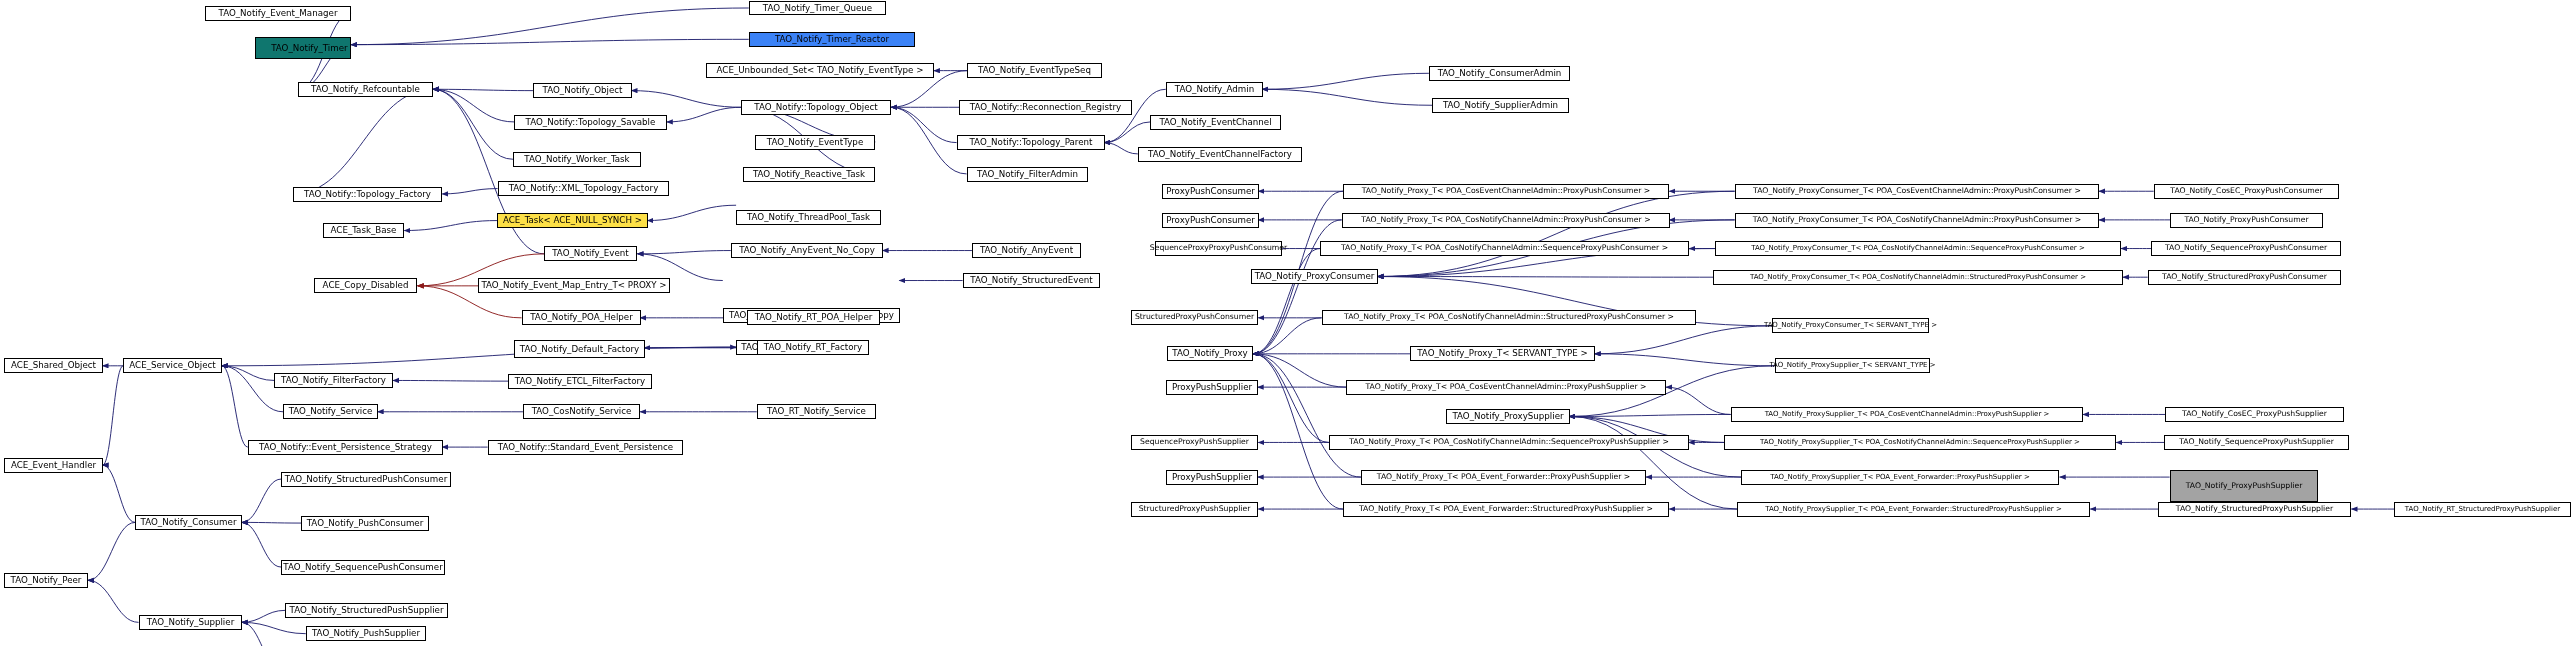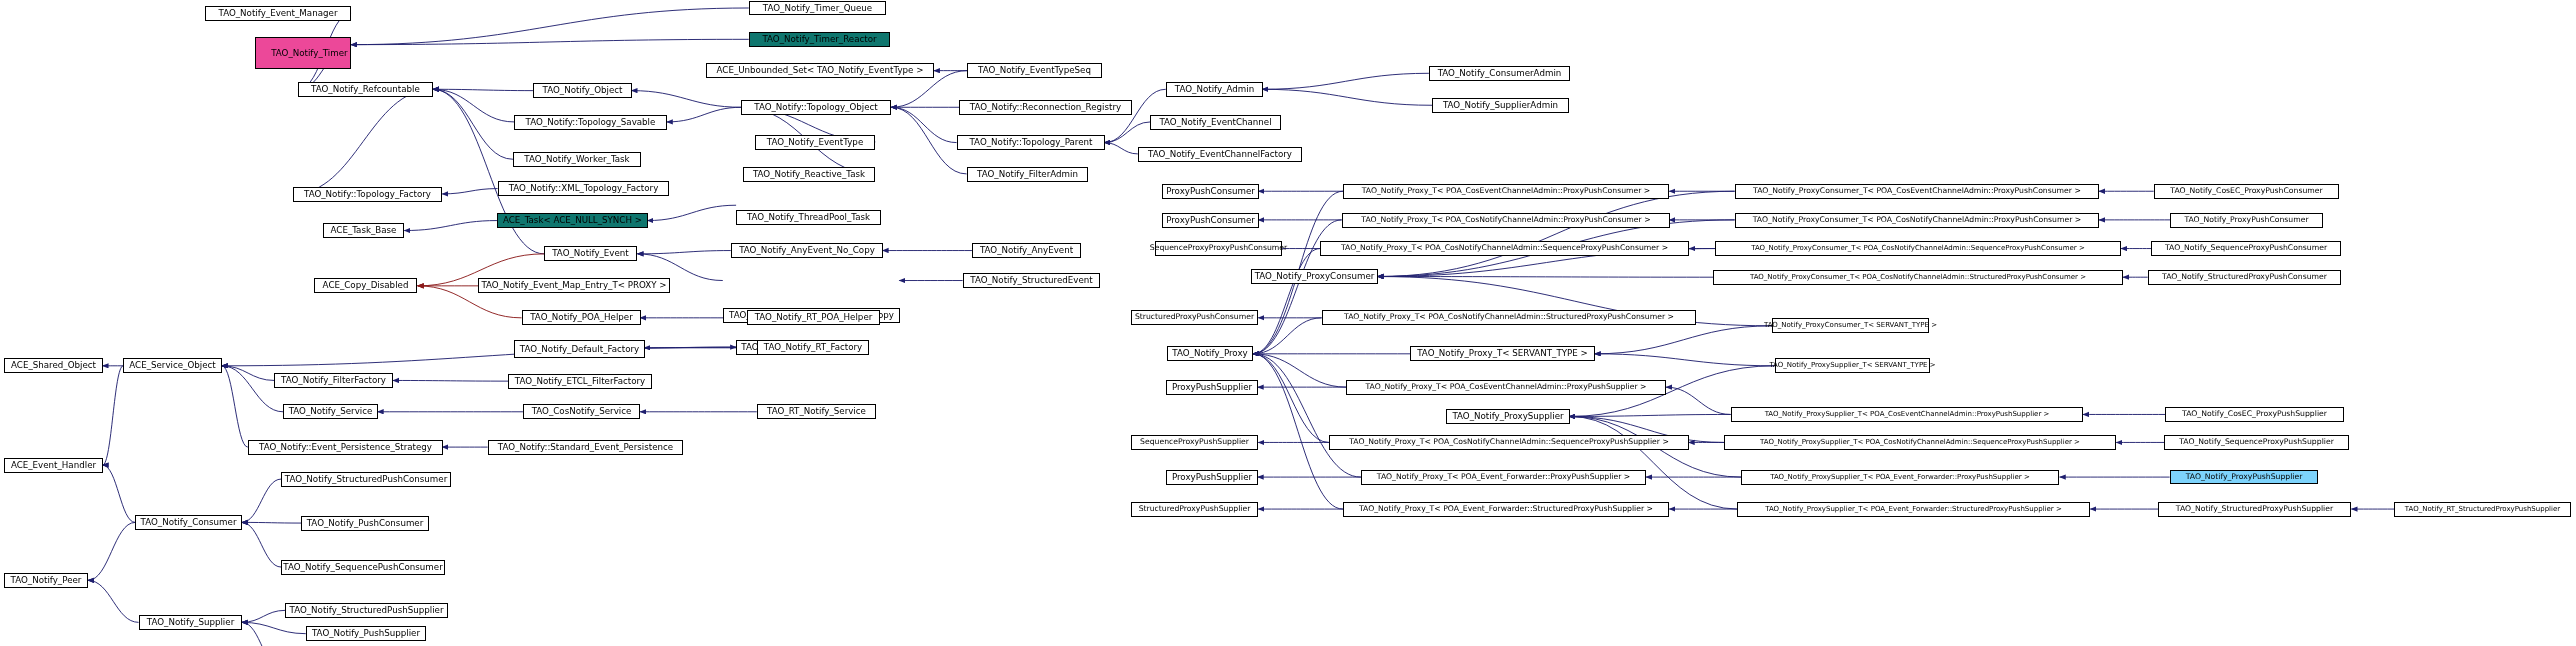"TAO_Notify_Timer_Reactor" div.node { background: #0f766e -> #3b82f6; width: 141px -> 166px }
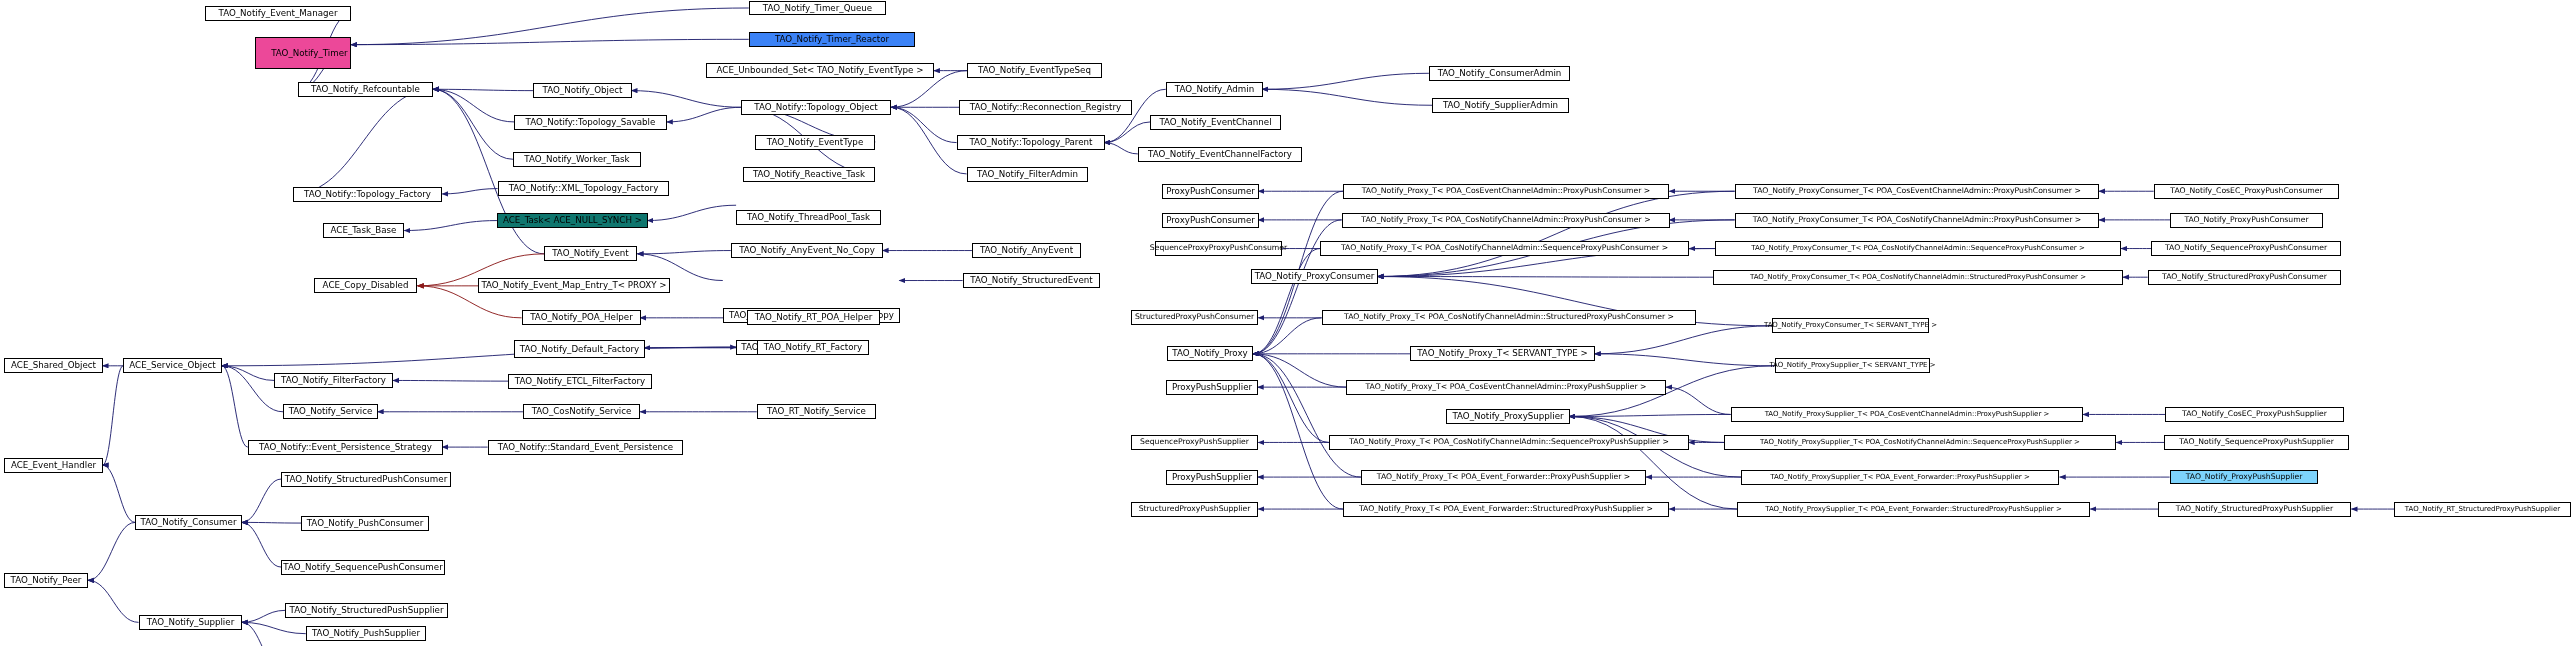"TAO_Notify_Timer" div.node { background: #ec4899 -> #0f766e; height: 32px -> 22px }
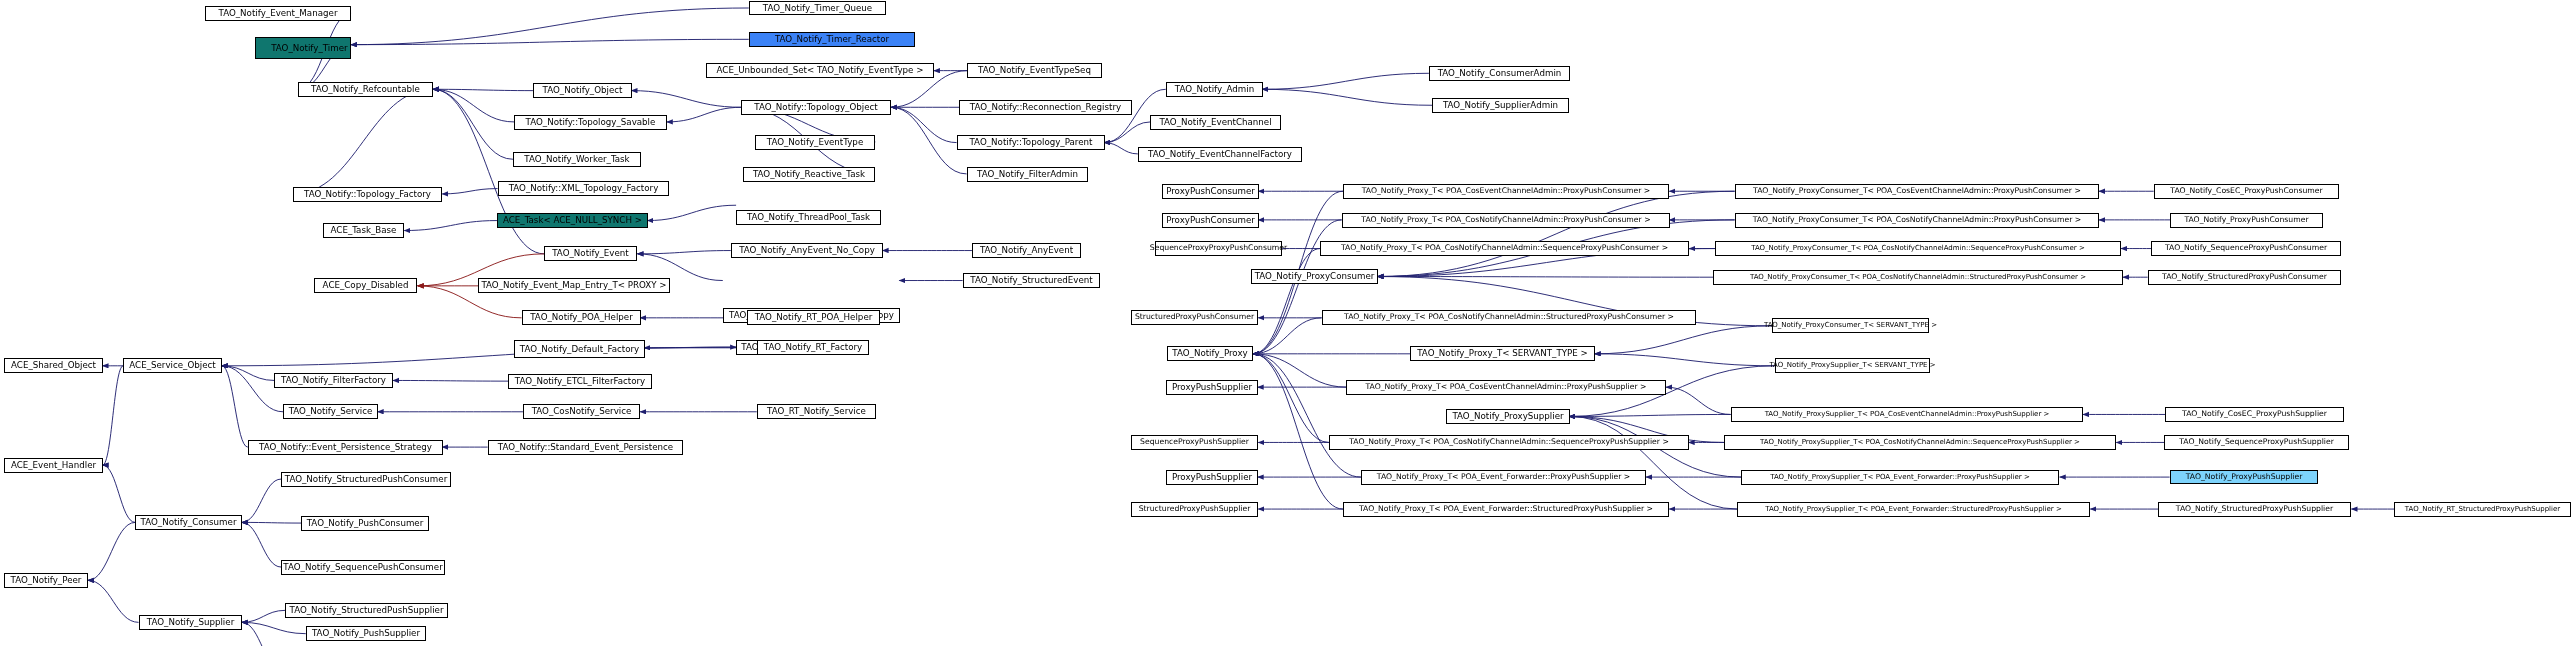"ACE_Task< ACE_NULL_SYNCH >" div.node { background: #0f766e -> #fde047 }
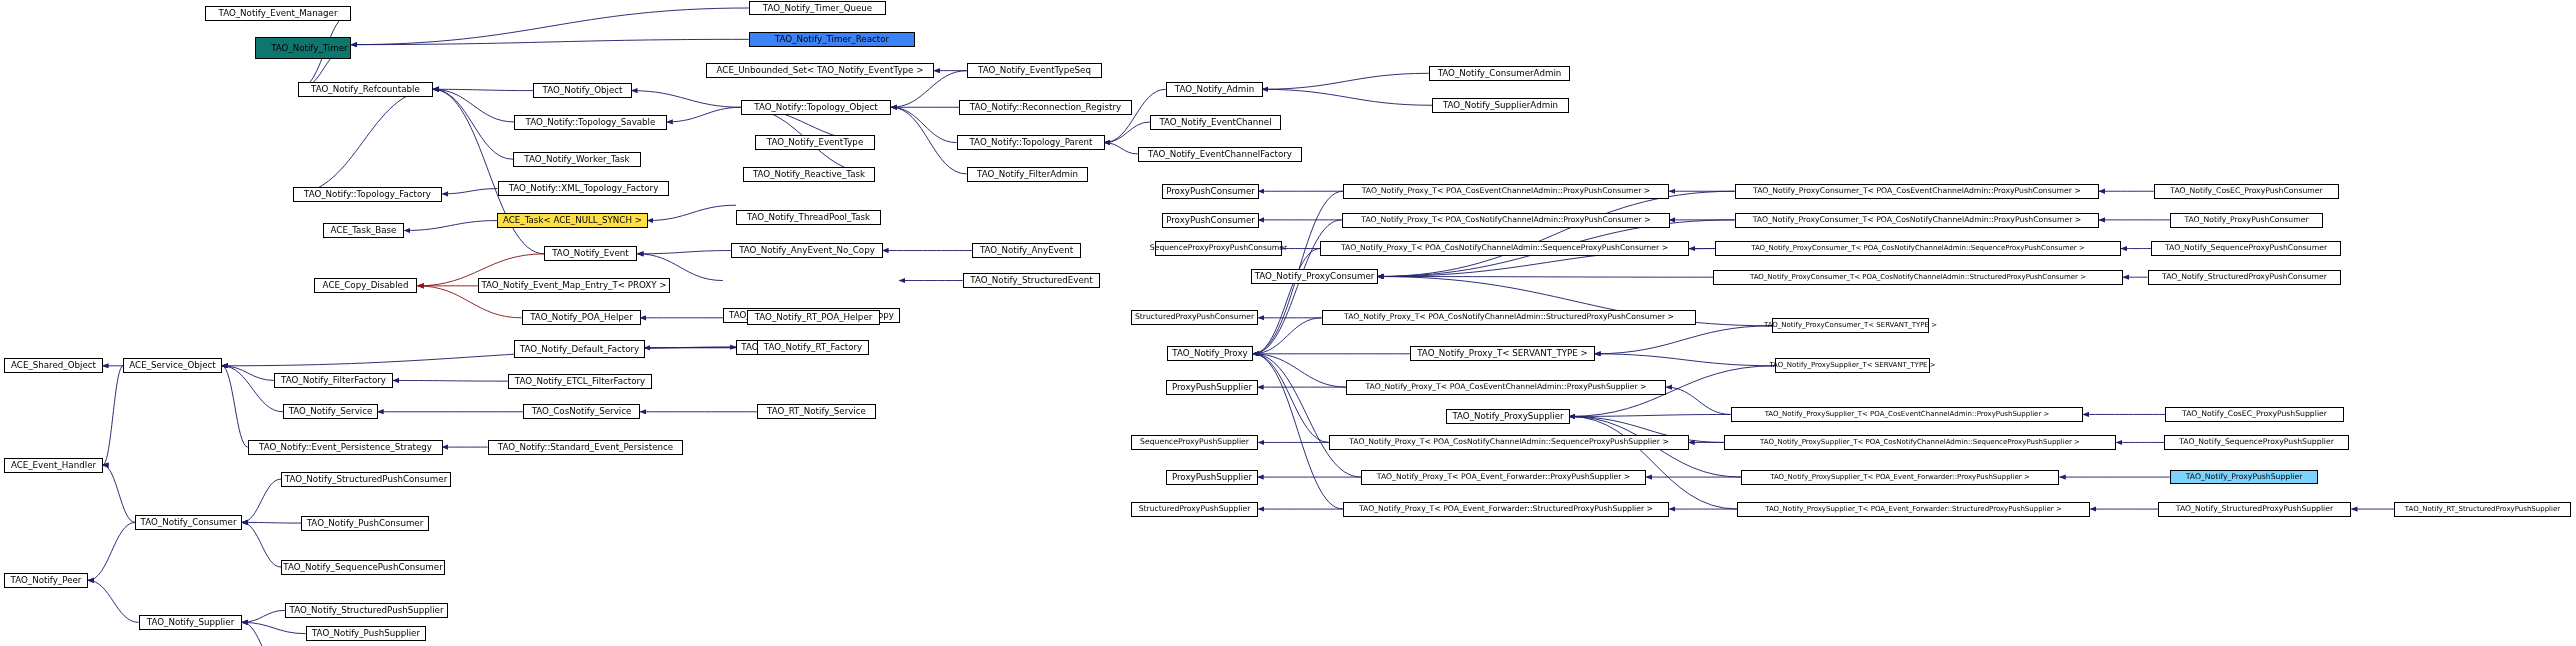"TAO_Notify_ProxyPushSupplier" div.node { background: #7dd3fc -> #a3a3a3; height: 14px -> 32px }
